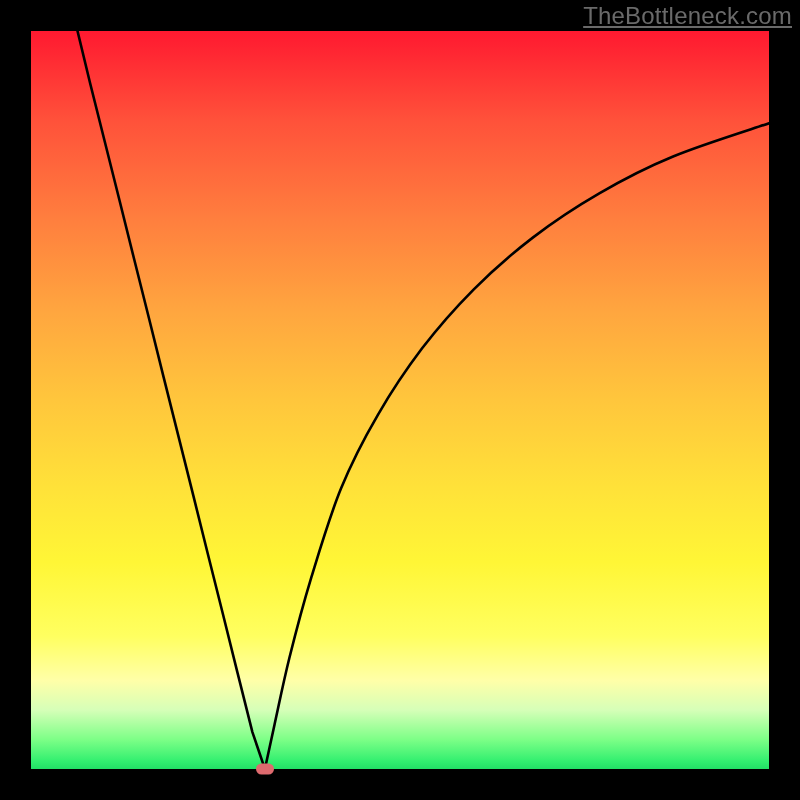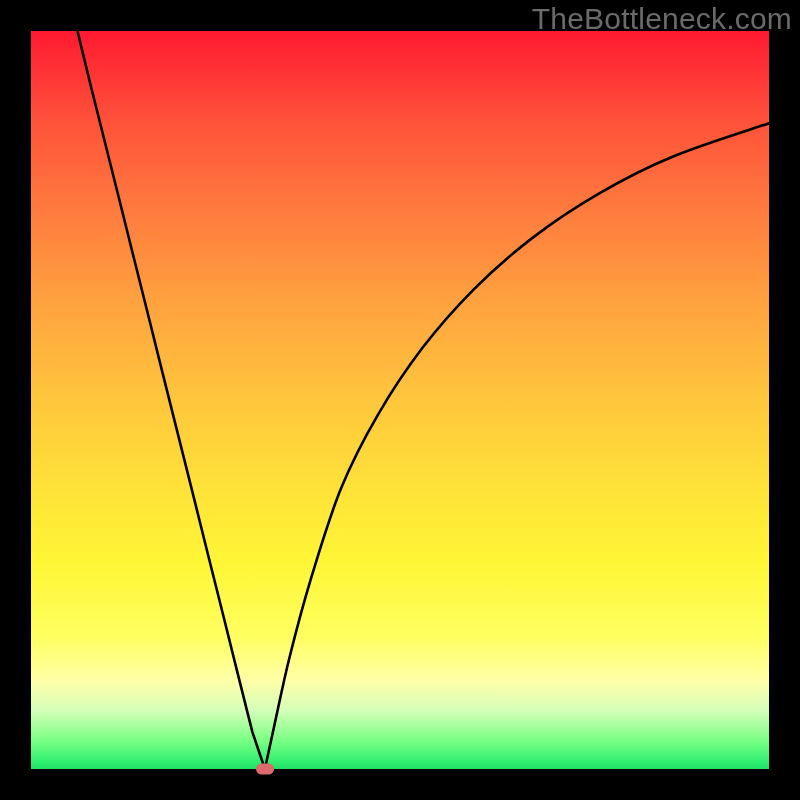"TheBottleneck.com" .watermark { font-size: 30px -> 24px; text-decoration: none -> underline }
